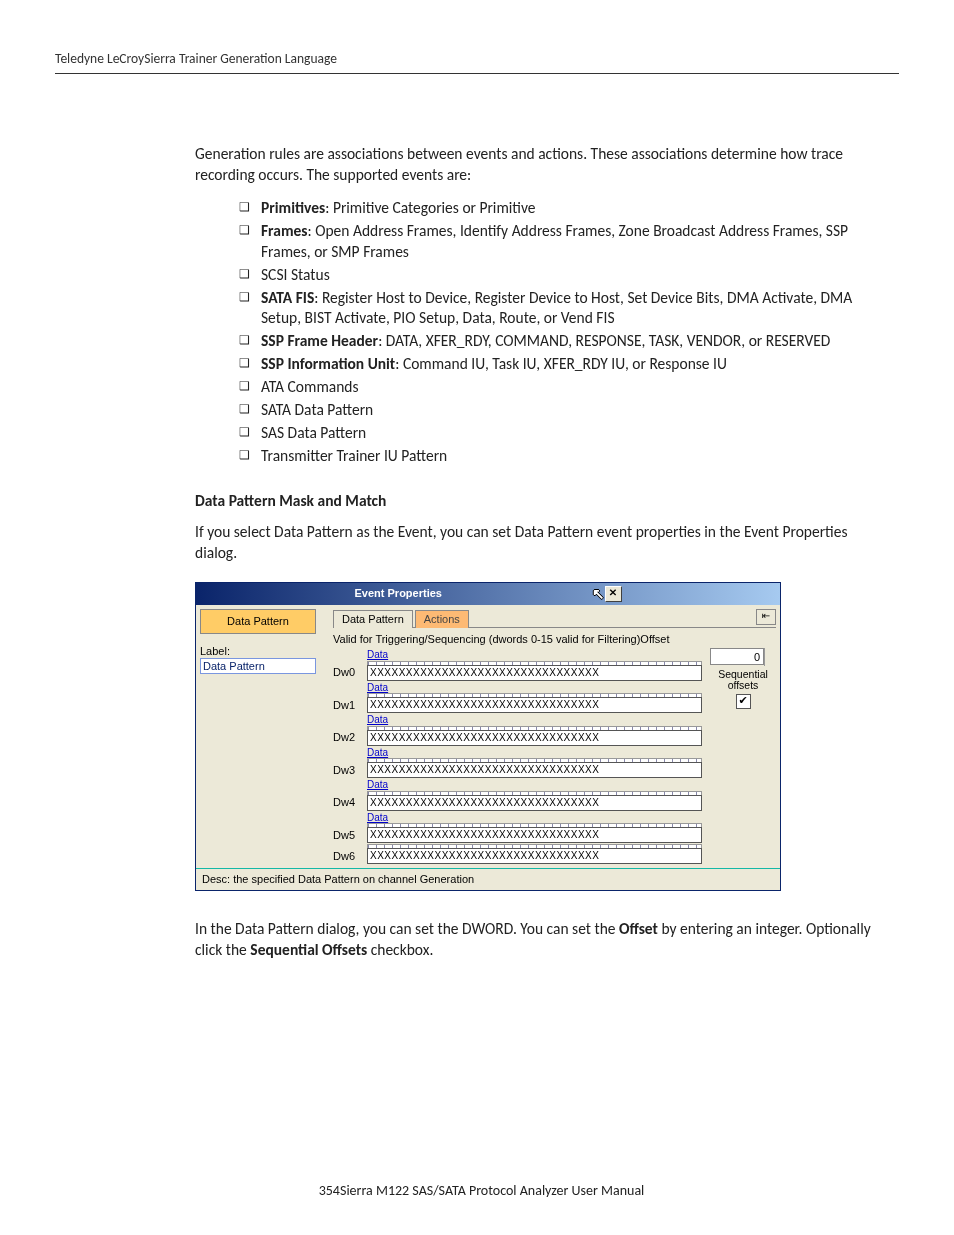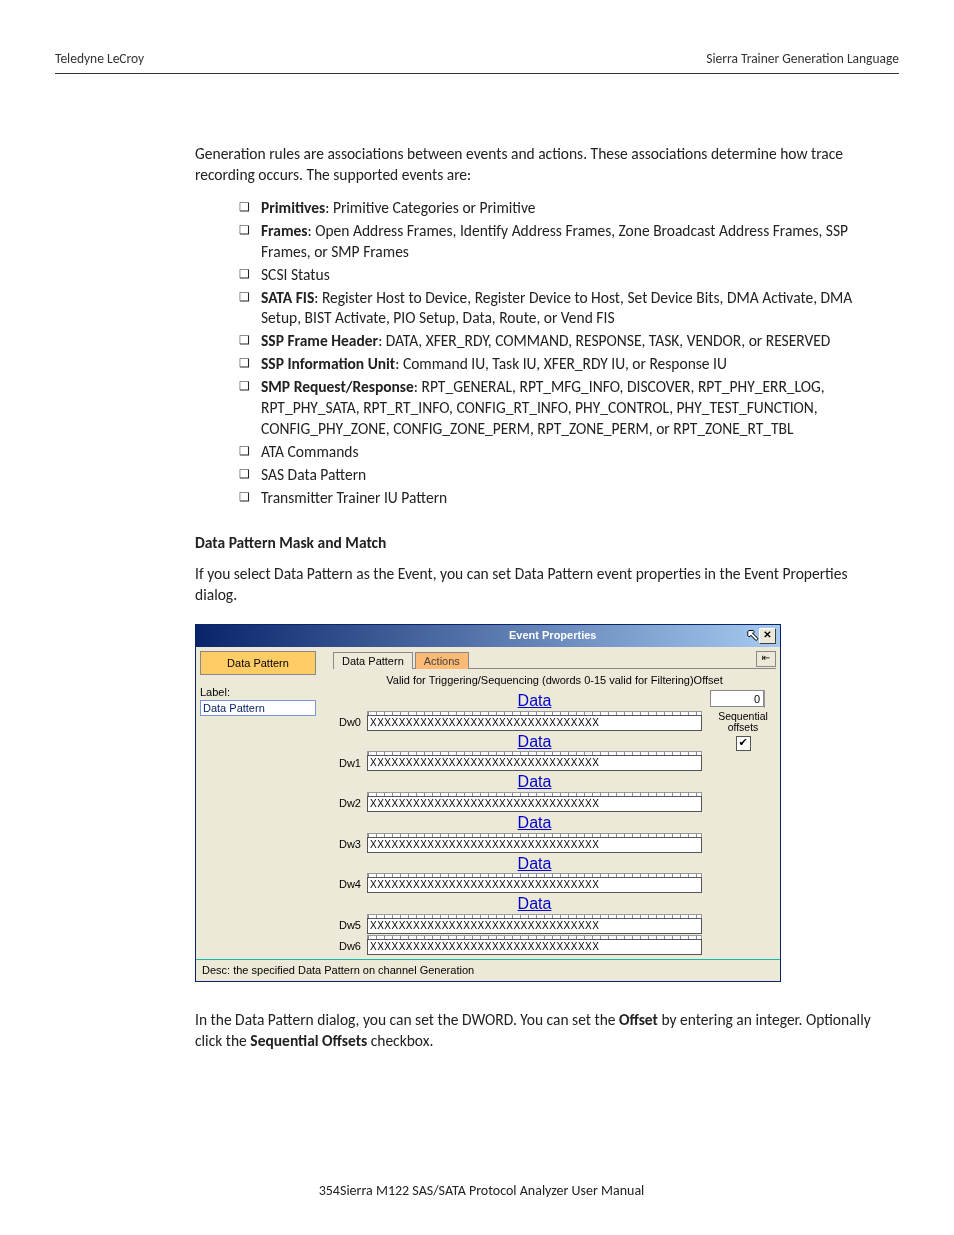"Teledyne LeCroy" .header-row { justify-content: space-between -> flex-start }
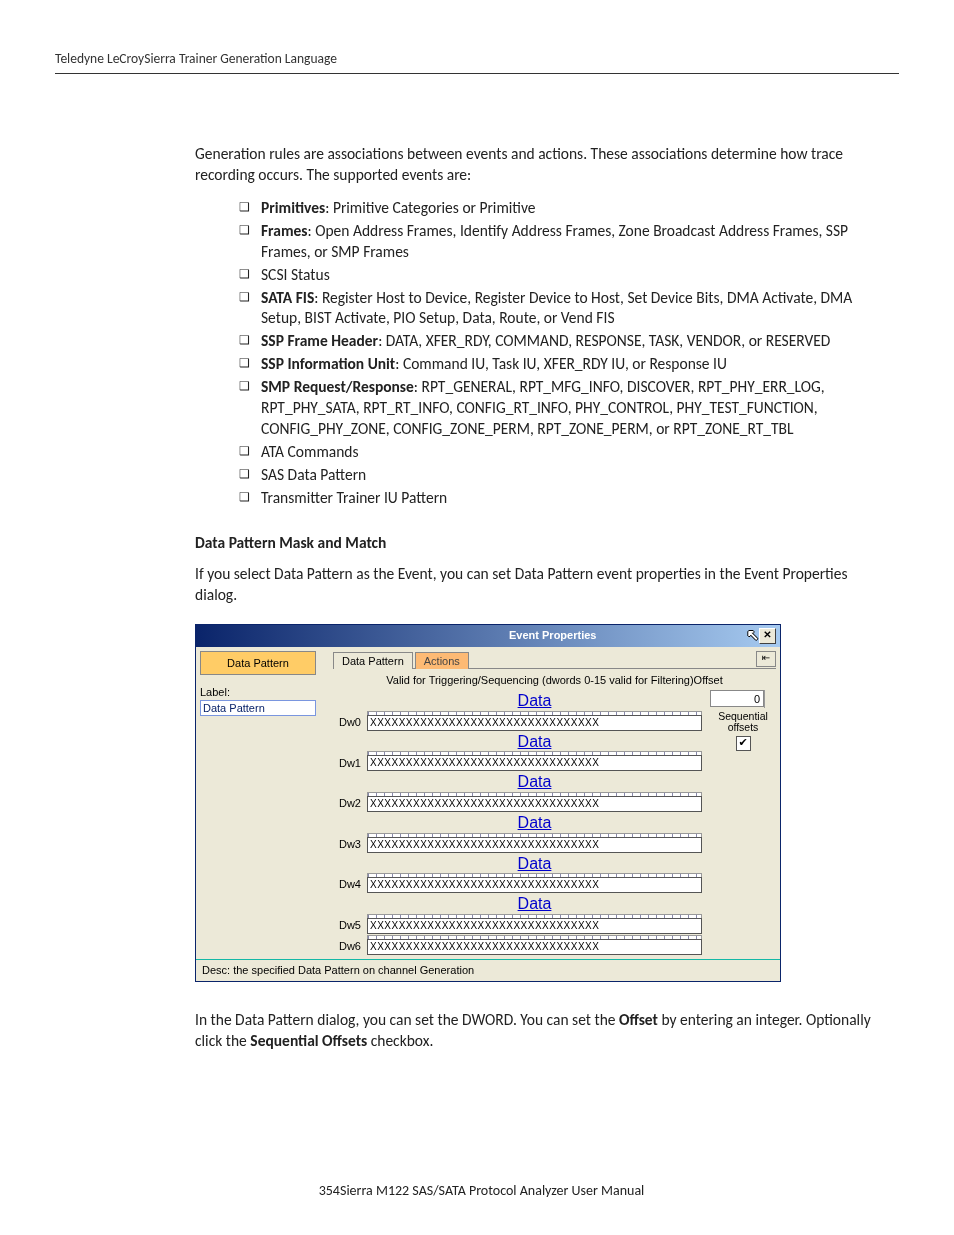"SMP Request/Response: RPT_GENERAL," li { html: <li><span>SMP Request/Response</span><span>: RPT_GENERAL, RPT_MFG_INFO, DISCOVER, RPT_PHY_ERR_LOG, RPT_PHY_SATA, RPT_RT_INFO, CONFIG_RT_INFO, PHY_CONTROL, PHY_TEST_FUNCTION, CONFIG_PHY_ZONE, CONFIG_ZONE_PERM, RPT_ZONE_PERM, or RPT_ZONE_RT_TBL</span></li> -> none }
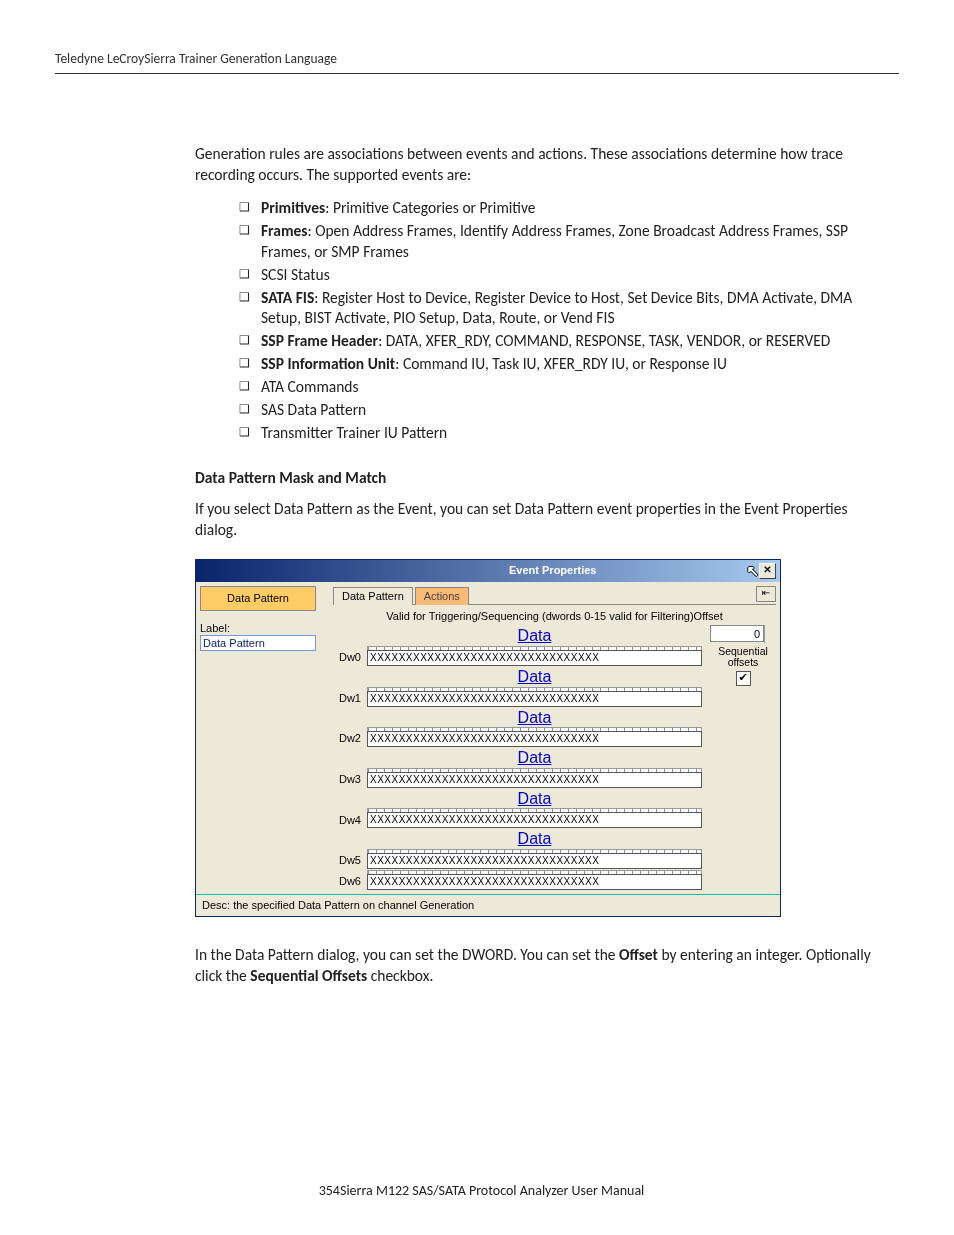"SATA Data Pattern" li { html: none -> <li><span></span><span>SATA Data Pattern</span></li> }
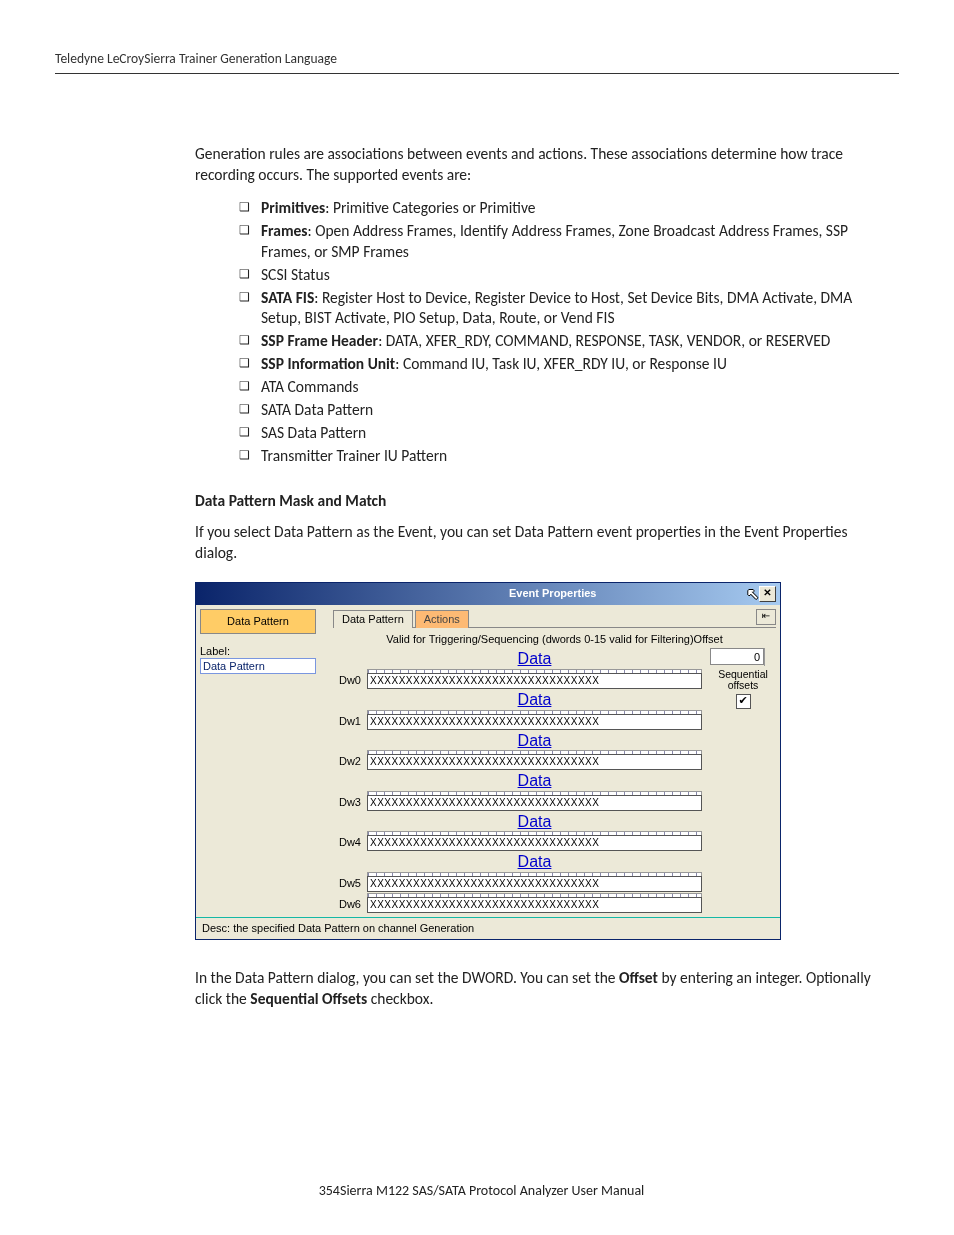"Event Properties" .titlebar { justify-content: flex-end -> center }
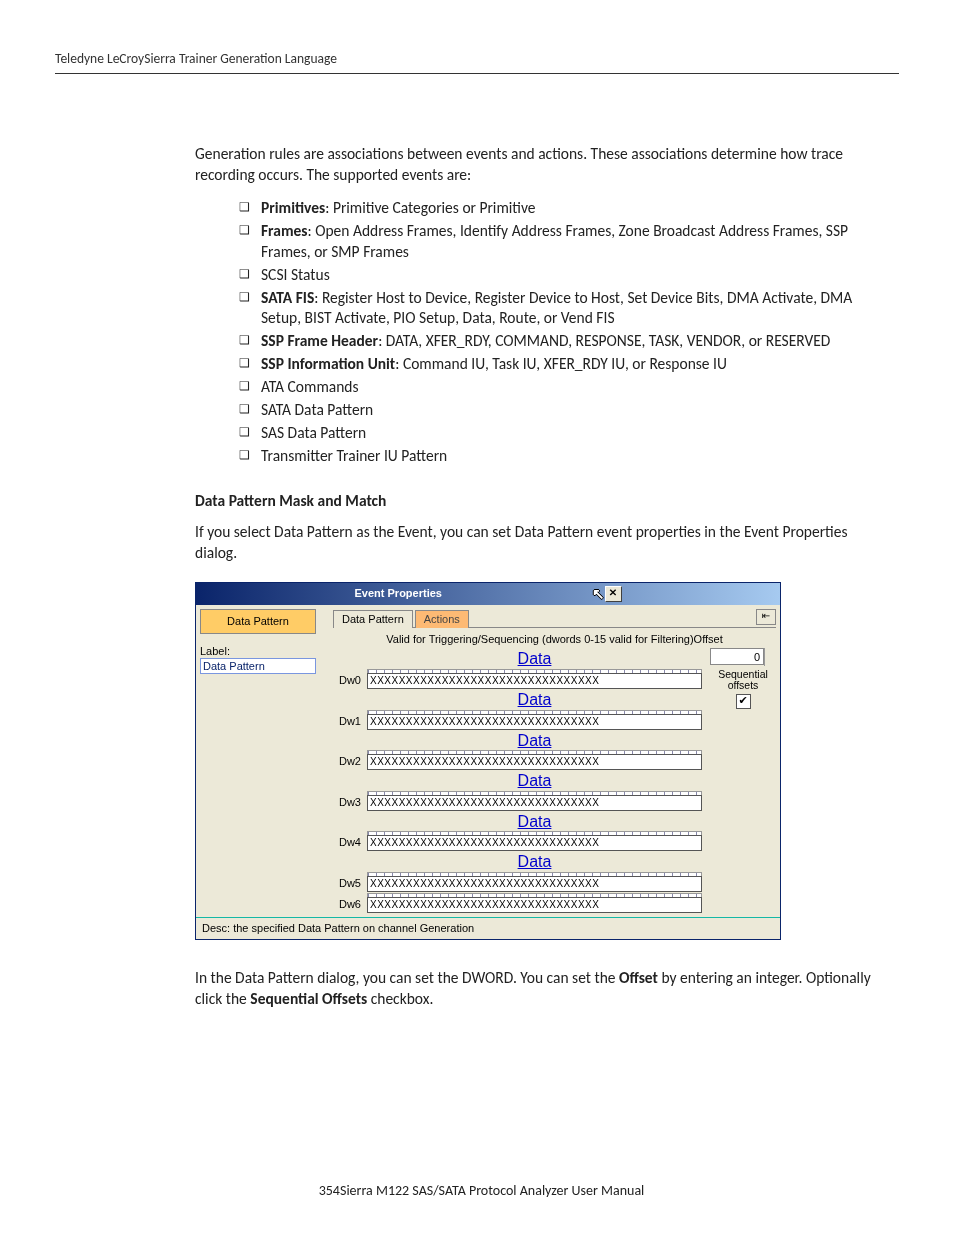"Valid for Triggering/Sequencing (dwords" .valid-row { justify-content: center -> flex-start }
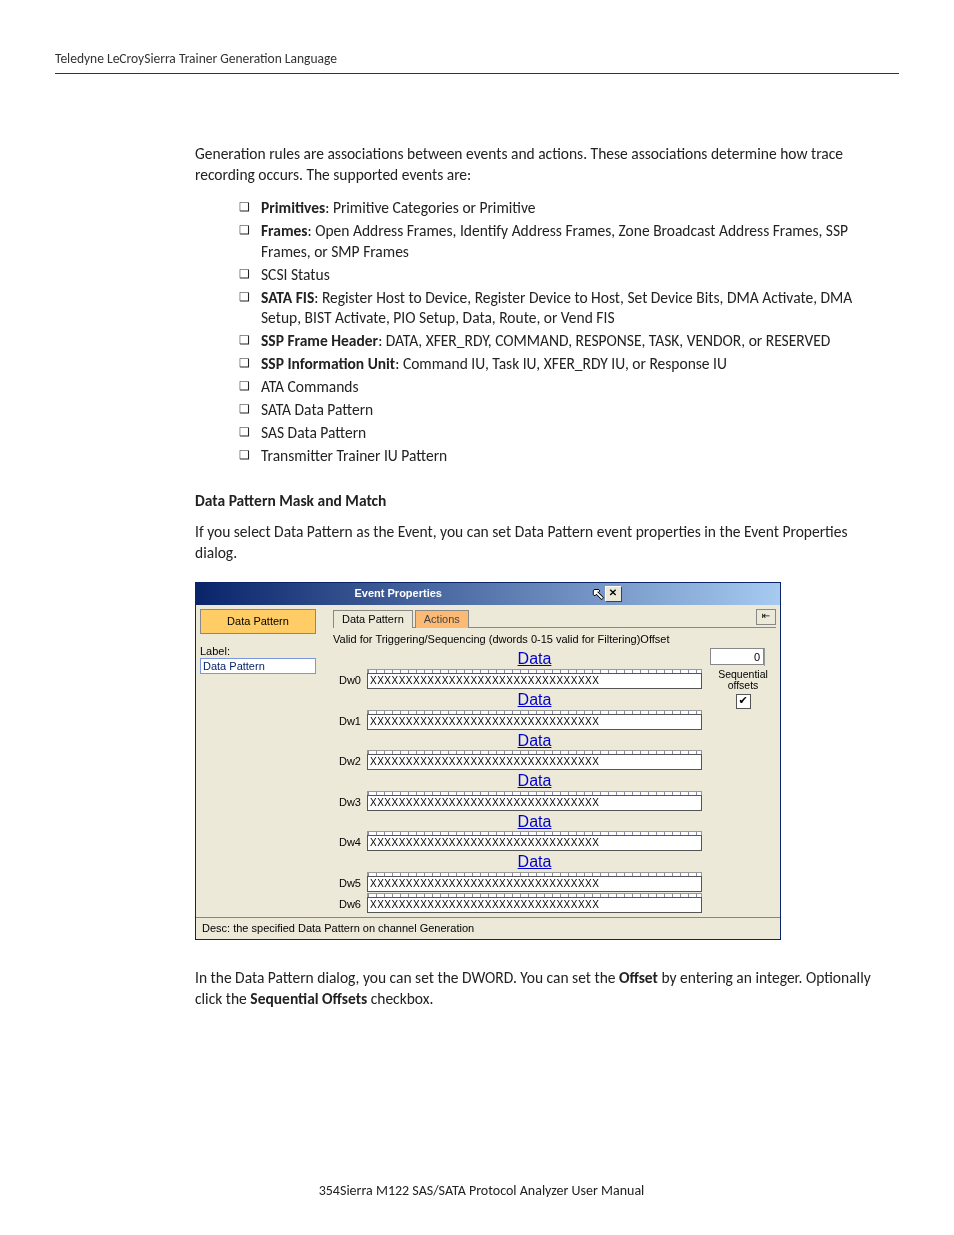"Data" .data-link { font-size: 16px -> 10px; text-align: center -> none }
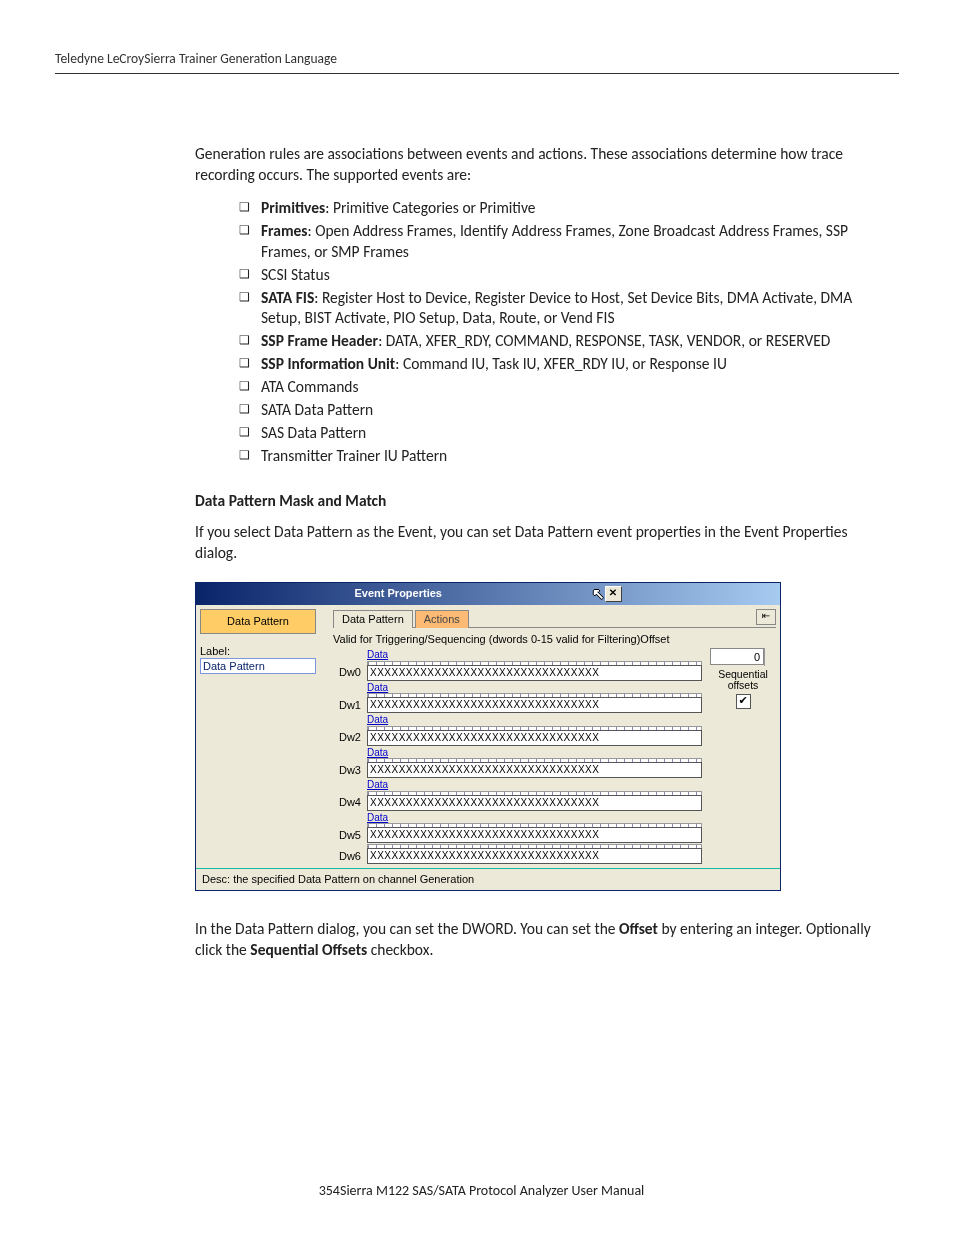"Dw0" .dw-label { text-align: right -> none }
